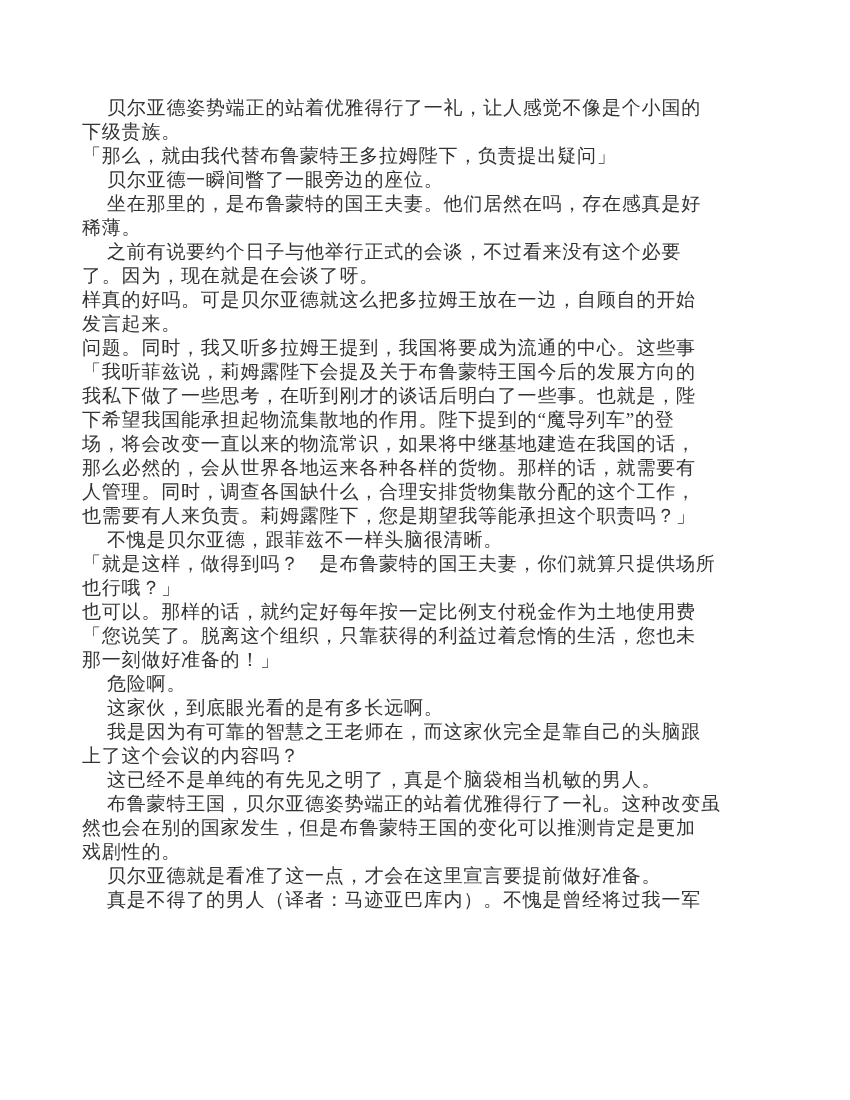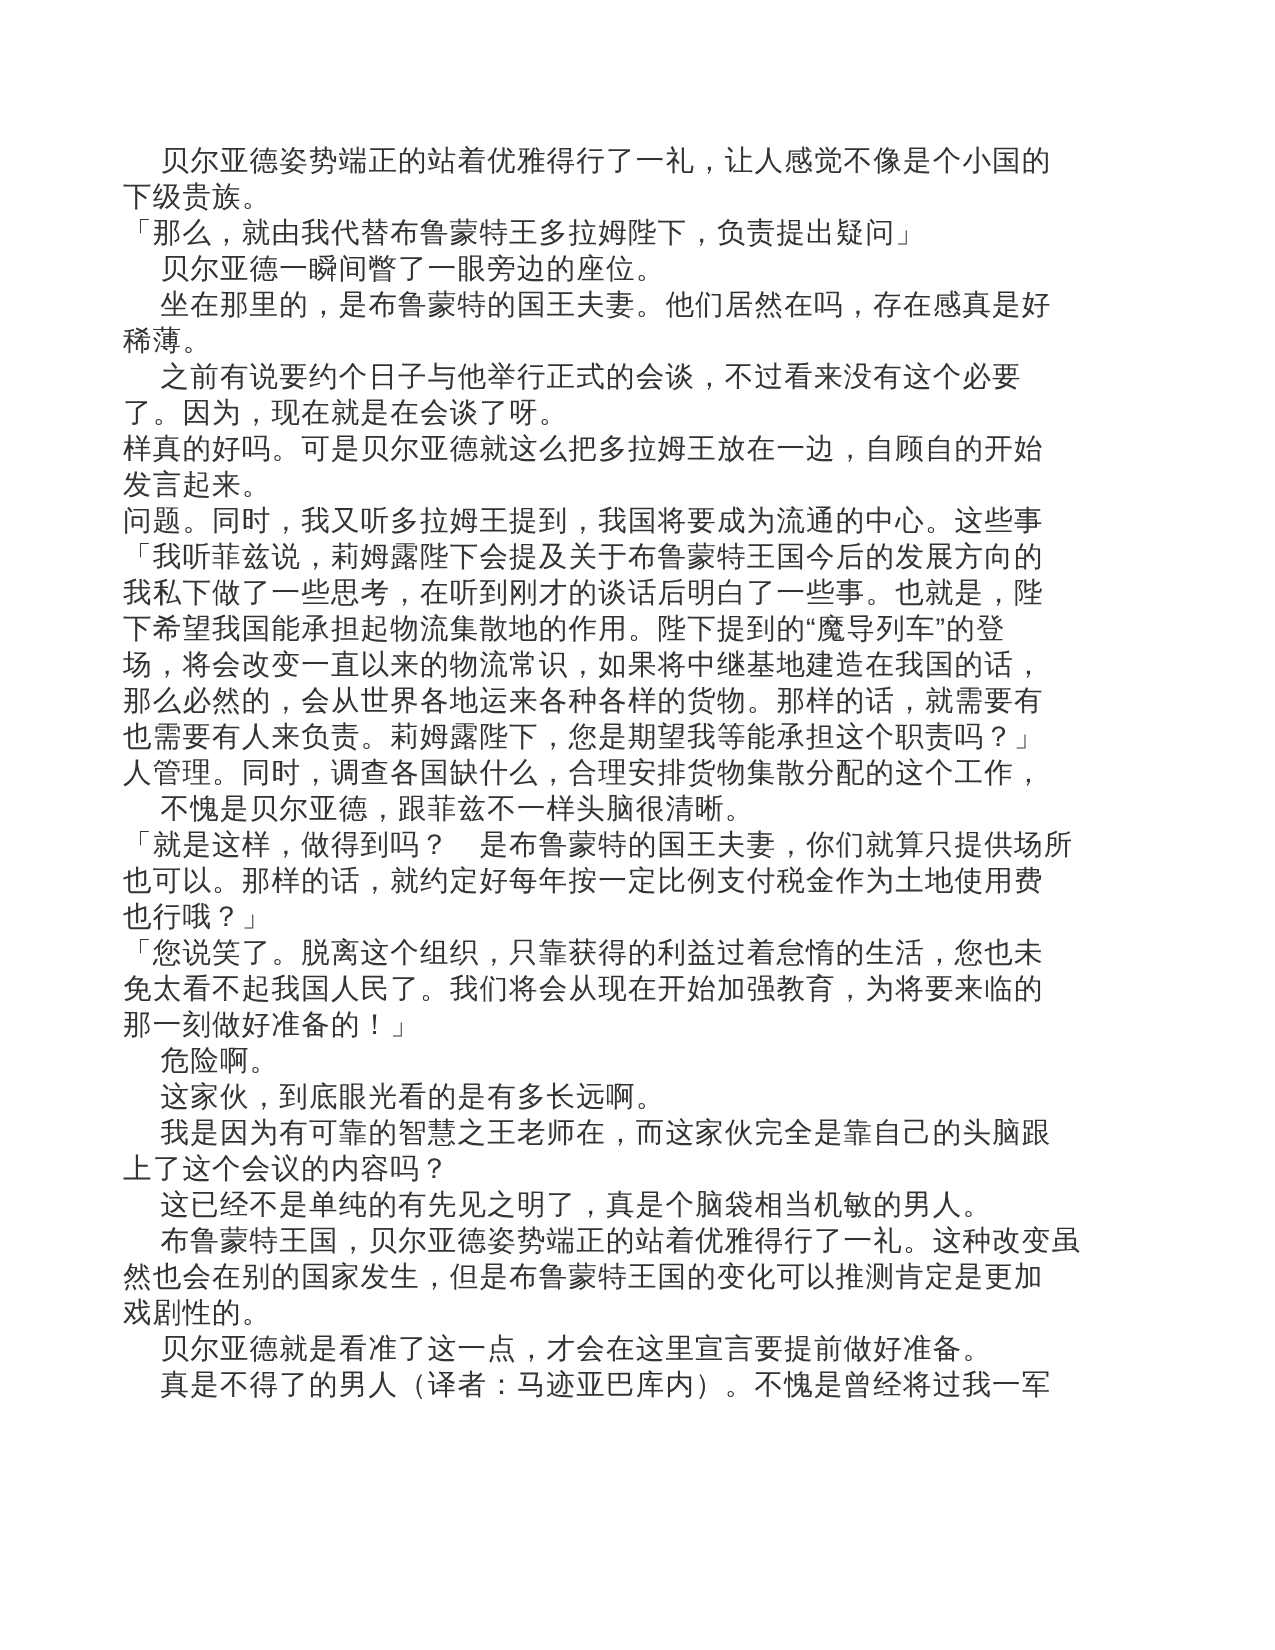"贝尔亚德姿势端正的站着优雅得行了一礼，让人感觉不像是个小国的" .text-block { font-family: Liberation Sans, sans-serif -> Liberation Serif, serif }
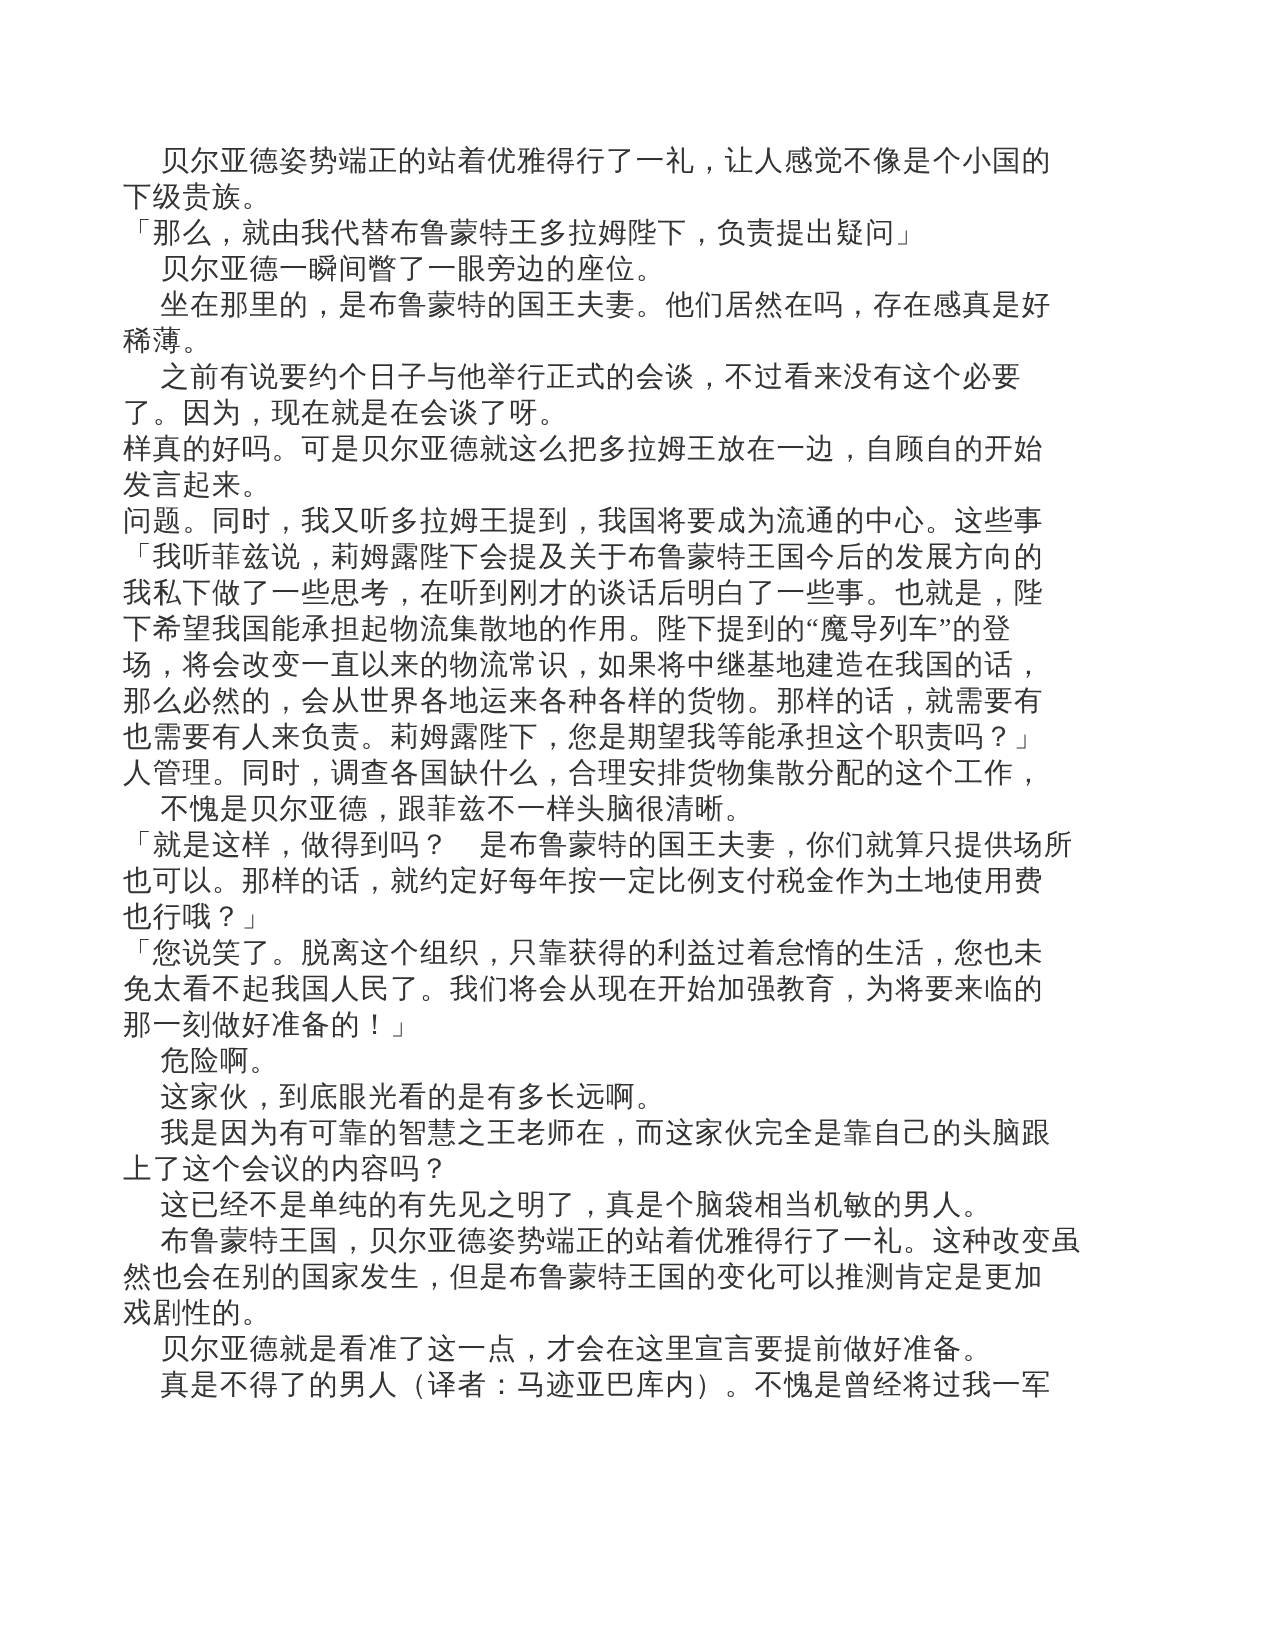"也需要有人来负责。莉姆露陛下，您是期望我等能承担这个职责吗？」" div.text-line { order: before "人管理。同时，调查各国缺什么，合理安排货物集散分配的这个工作，" -> after "人管理。同时，调查各国缺什么，合理安排货物集散分配的这个工作，" }
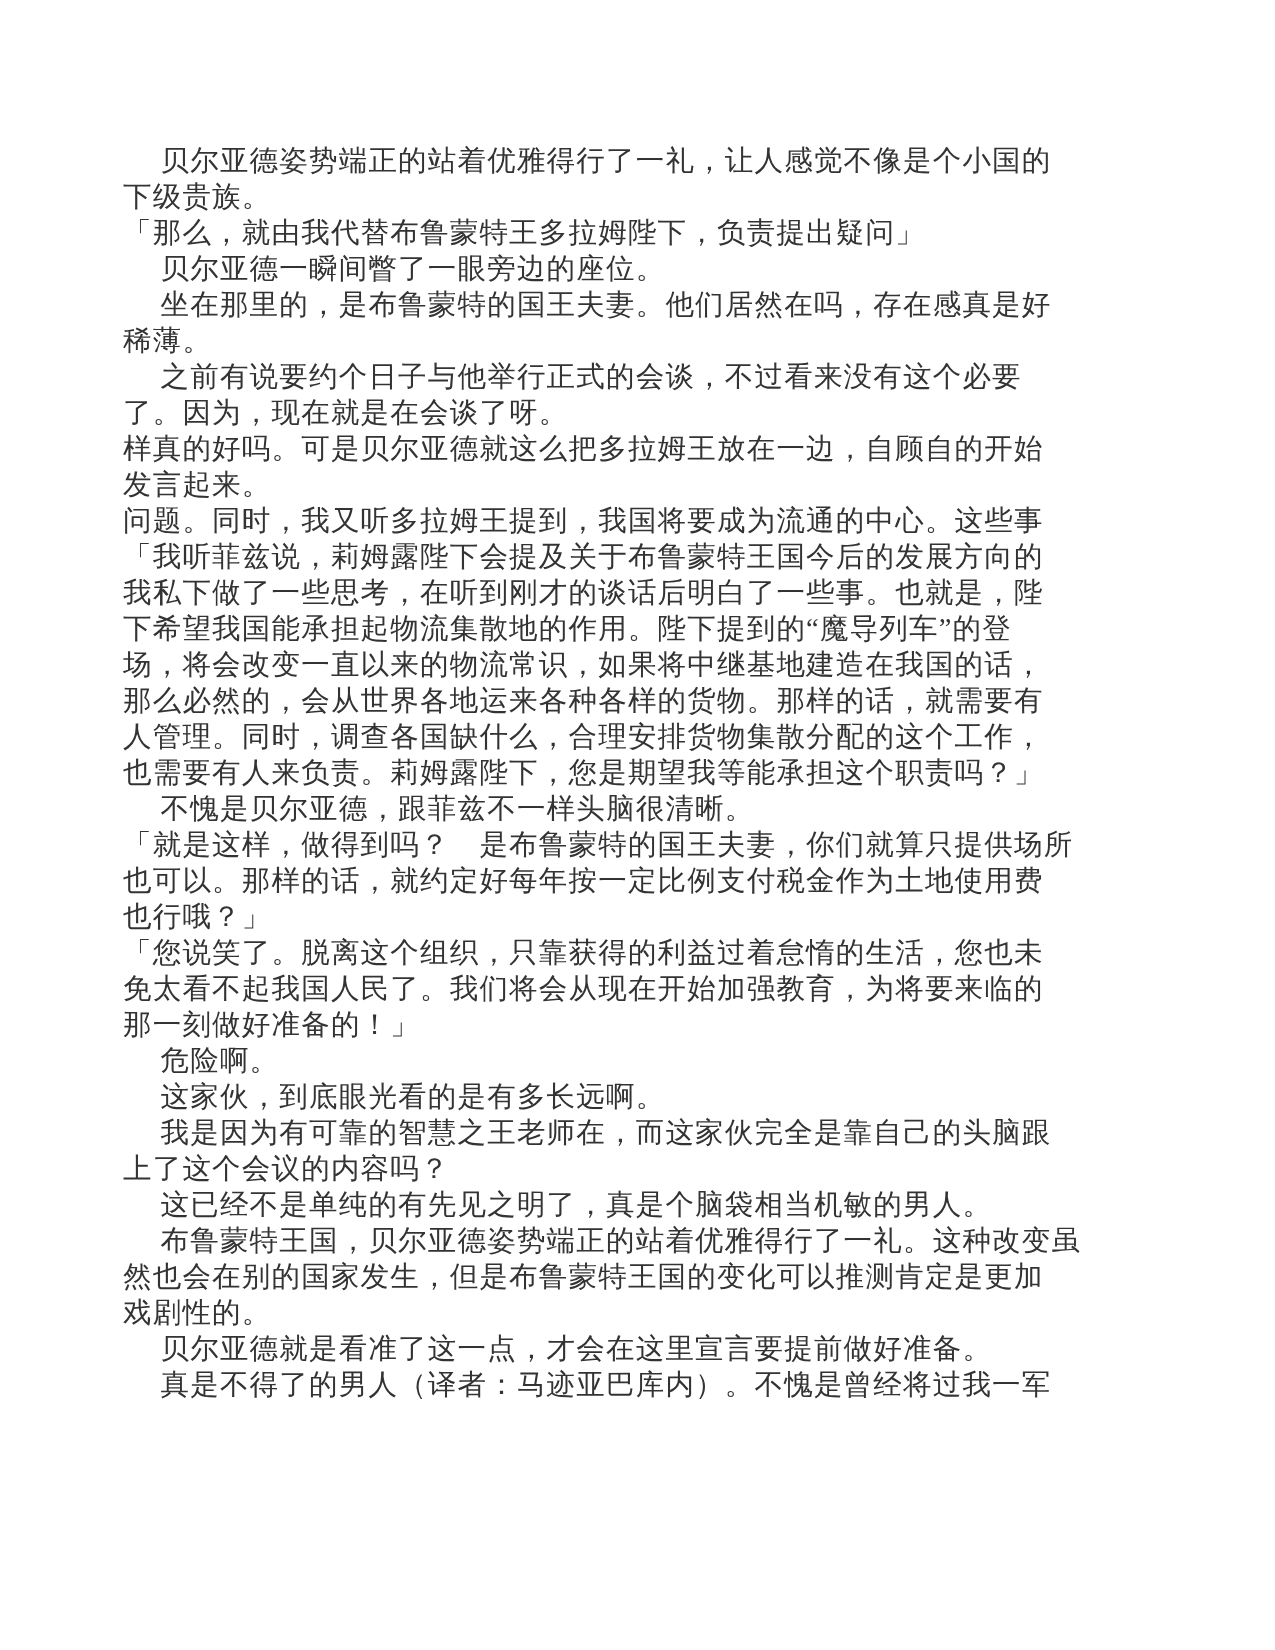"也可以。那样的话，就约定好每年按一定比例支付税金作为土地使用费" div.text-line { order: before "也行哦？」" -> after "也行哦？」" }
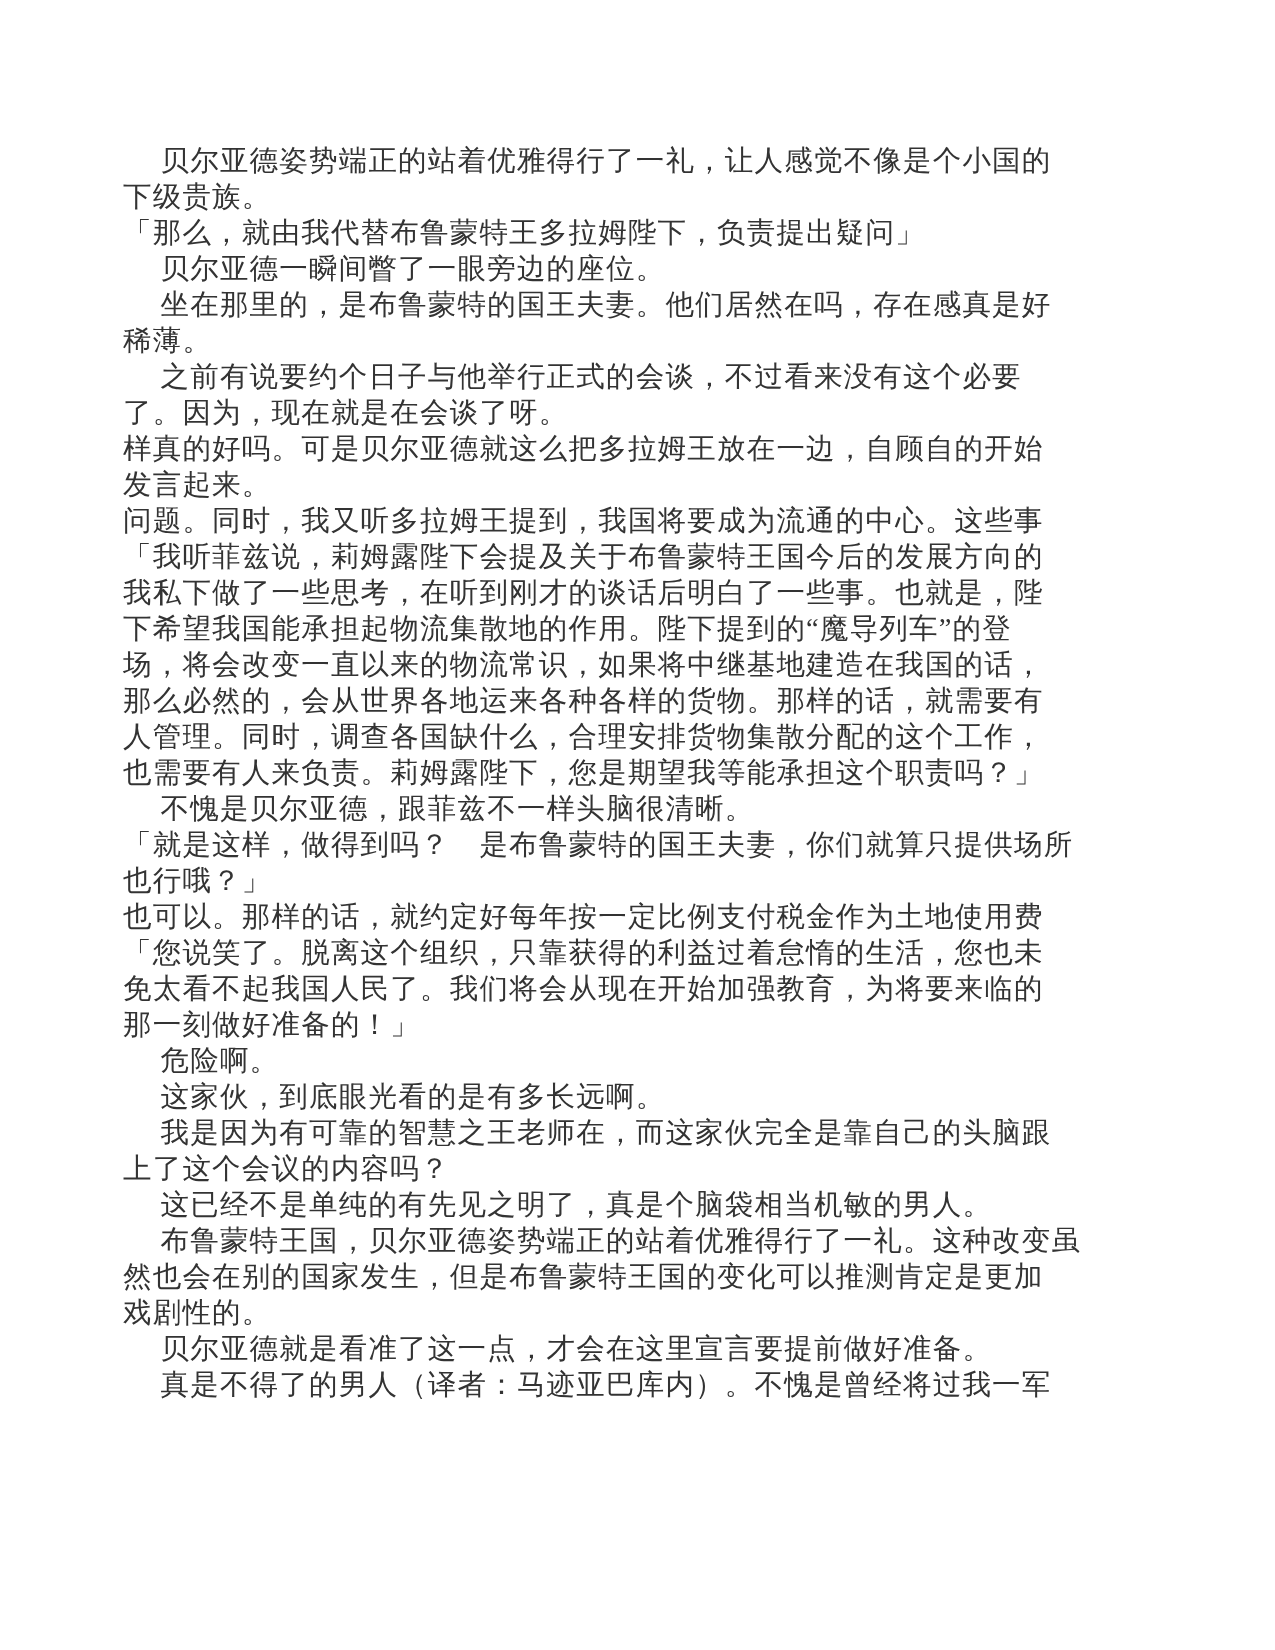"免太看不起我国人民了。我们将会从现在开始加强教育，为将要来临的" div.text-line { html: <div>免太看不起我国人民了。我们将会从现在开始加强教育，为将要来临的</div> -> none }
